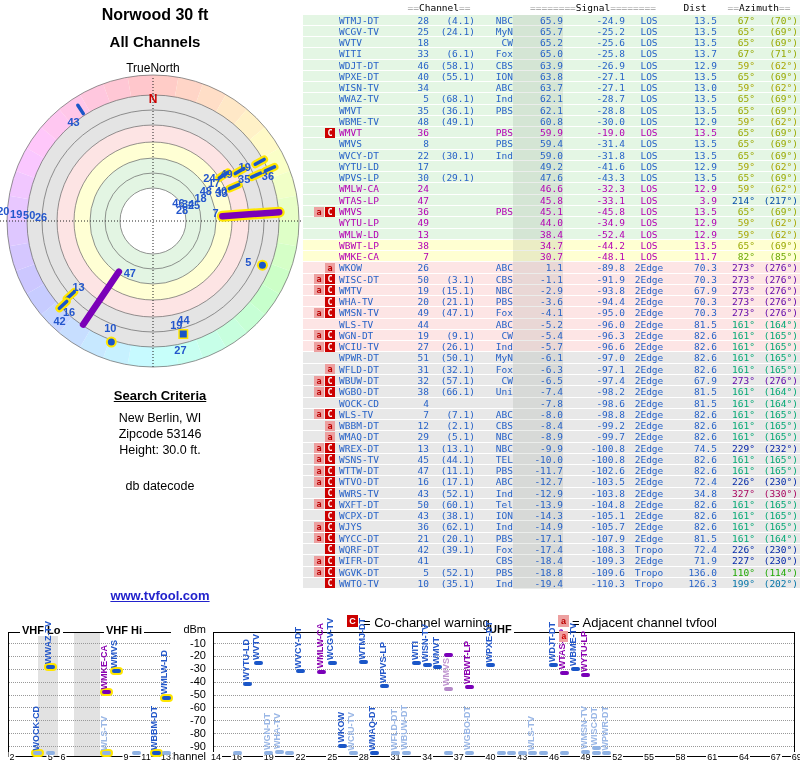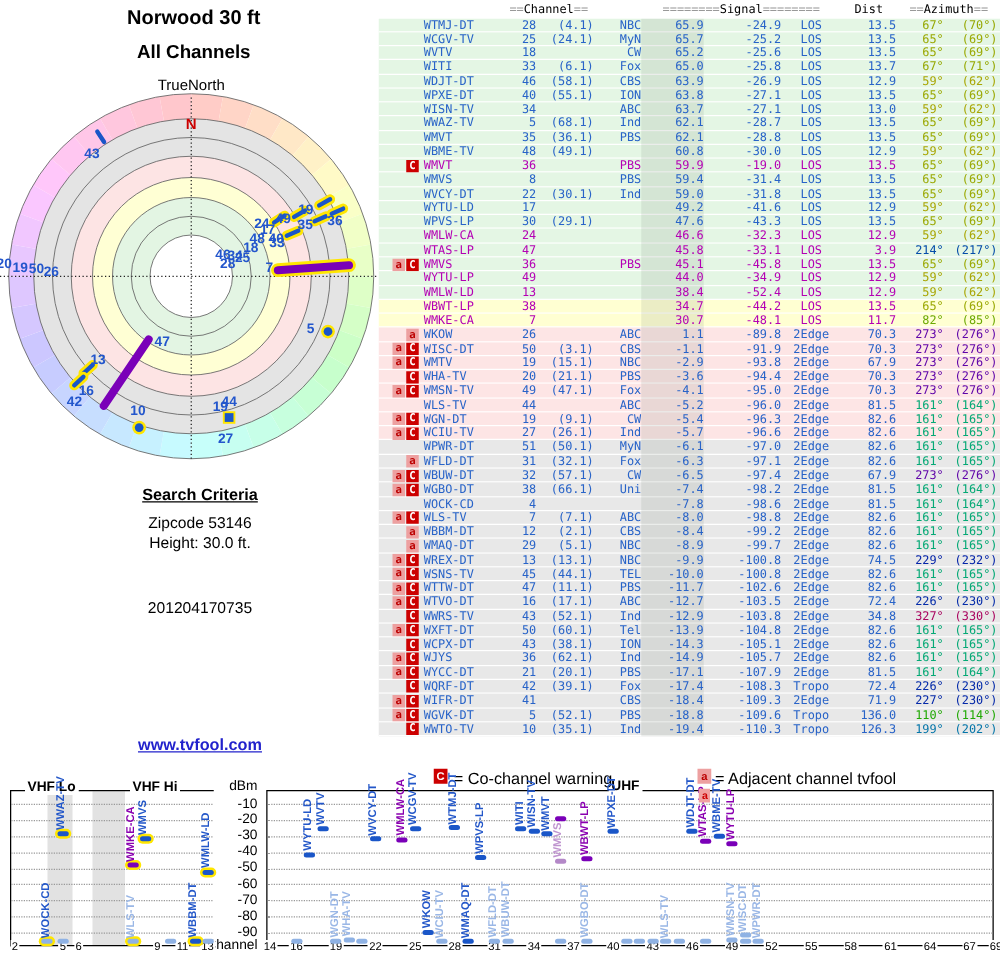"New Berlin, WI" div { html: none -> <div>New Berlin, WI</div> }
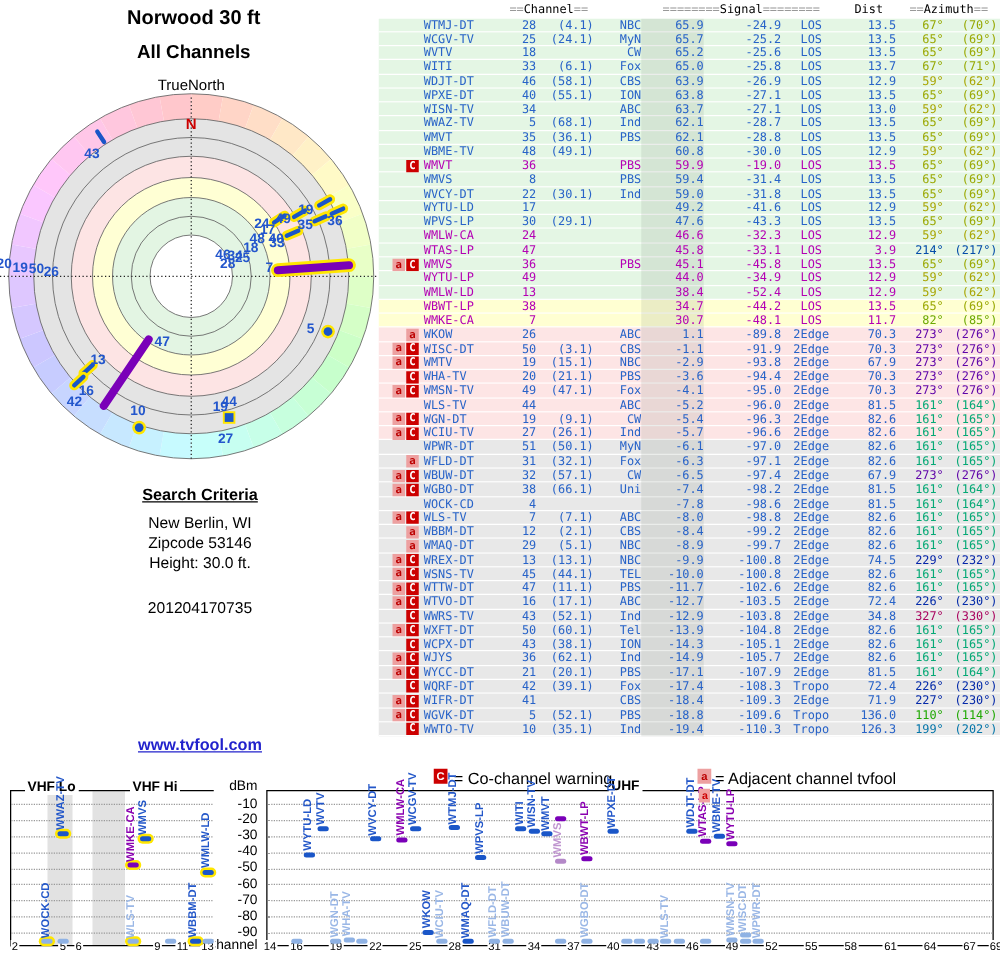"db datecode" div { html: none -> <div>db datecode</div> }
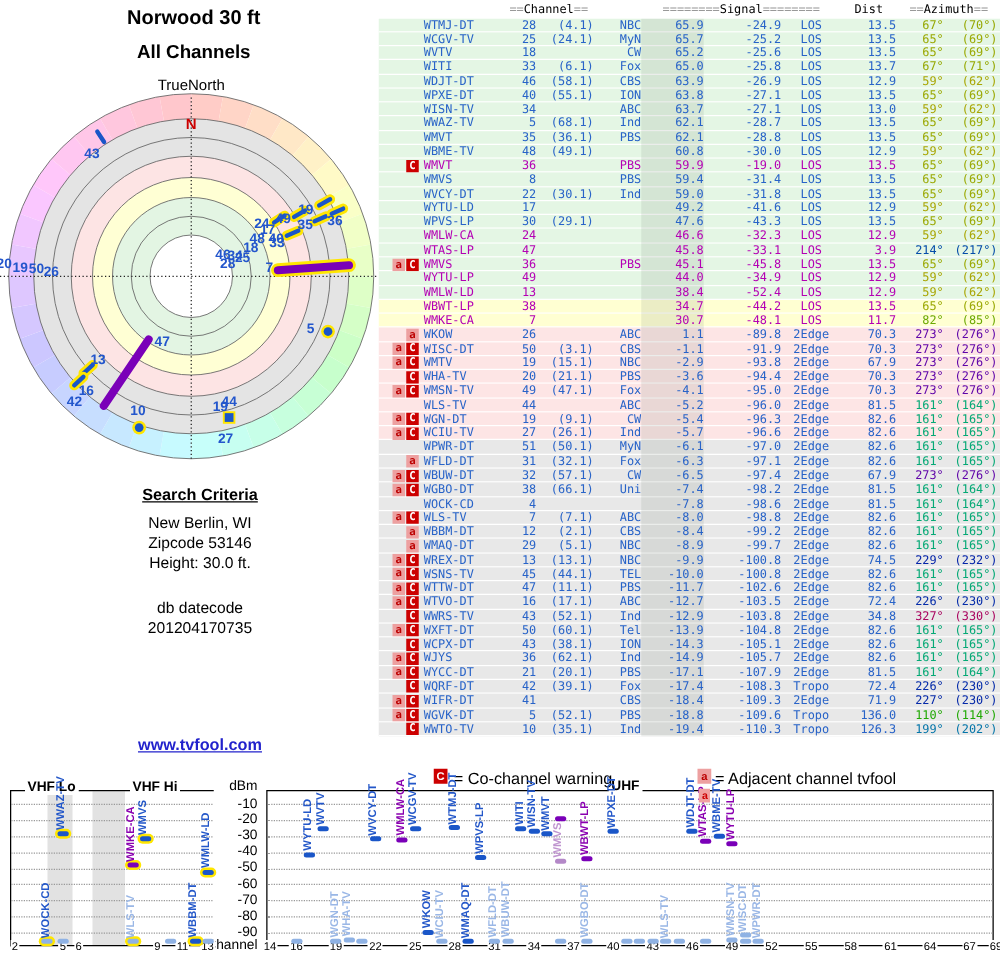"201204170735" div { html: <div>201204170735</div> -> none }
